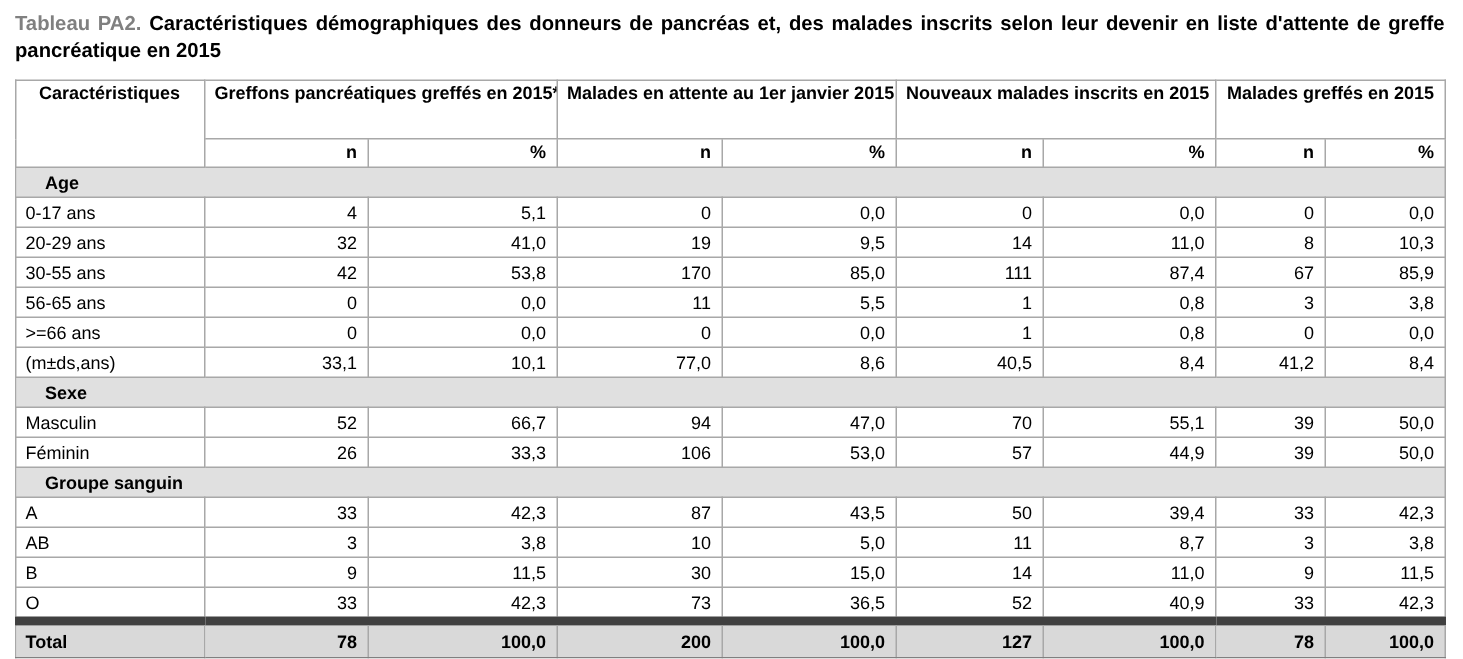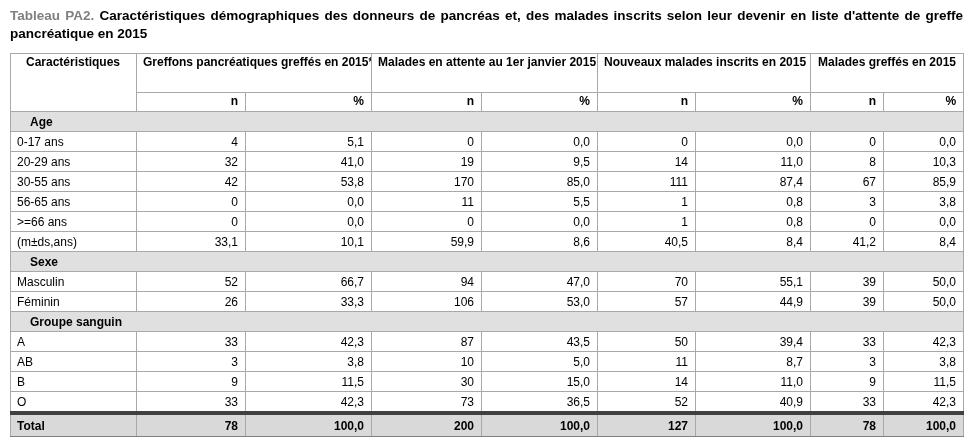"59,9" td.num { text: 59,9 -> 77,0 }
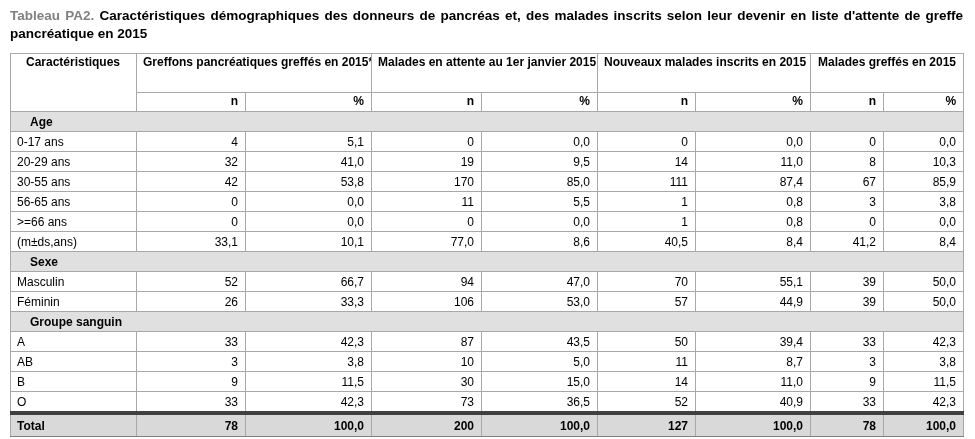"Total" tr.total-row td { border-top: 4px solid #404040 -> 6px solid #404040 }
